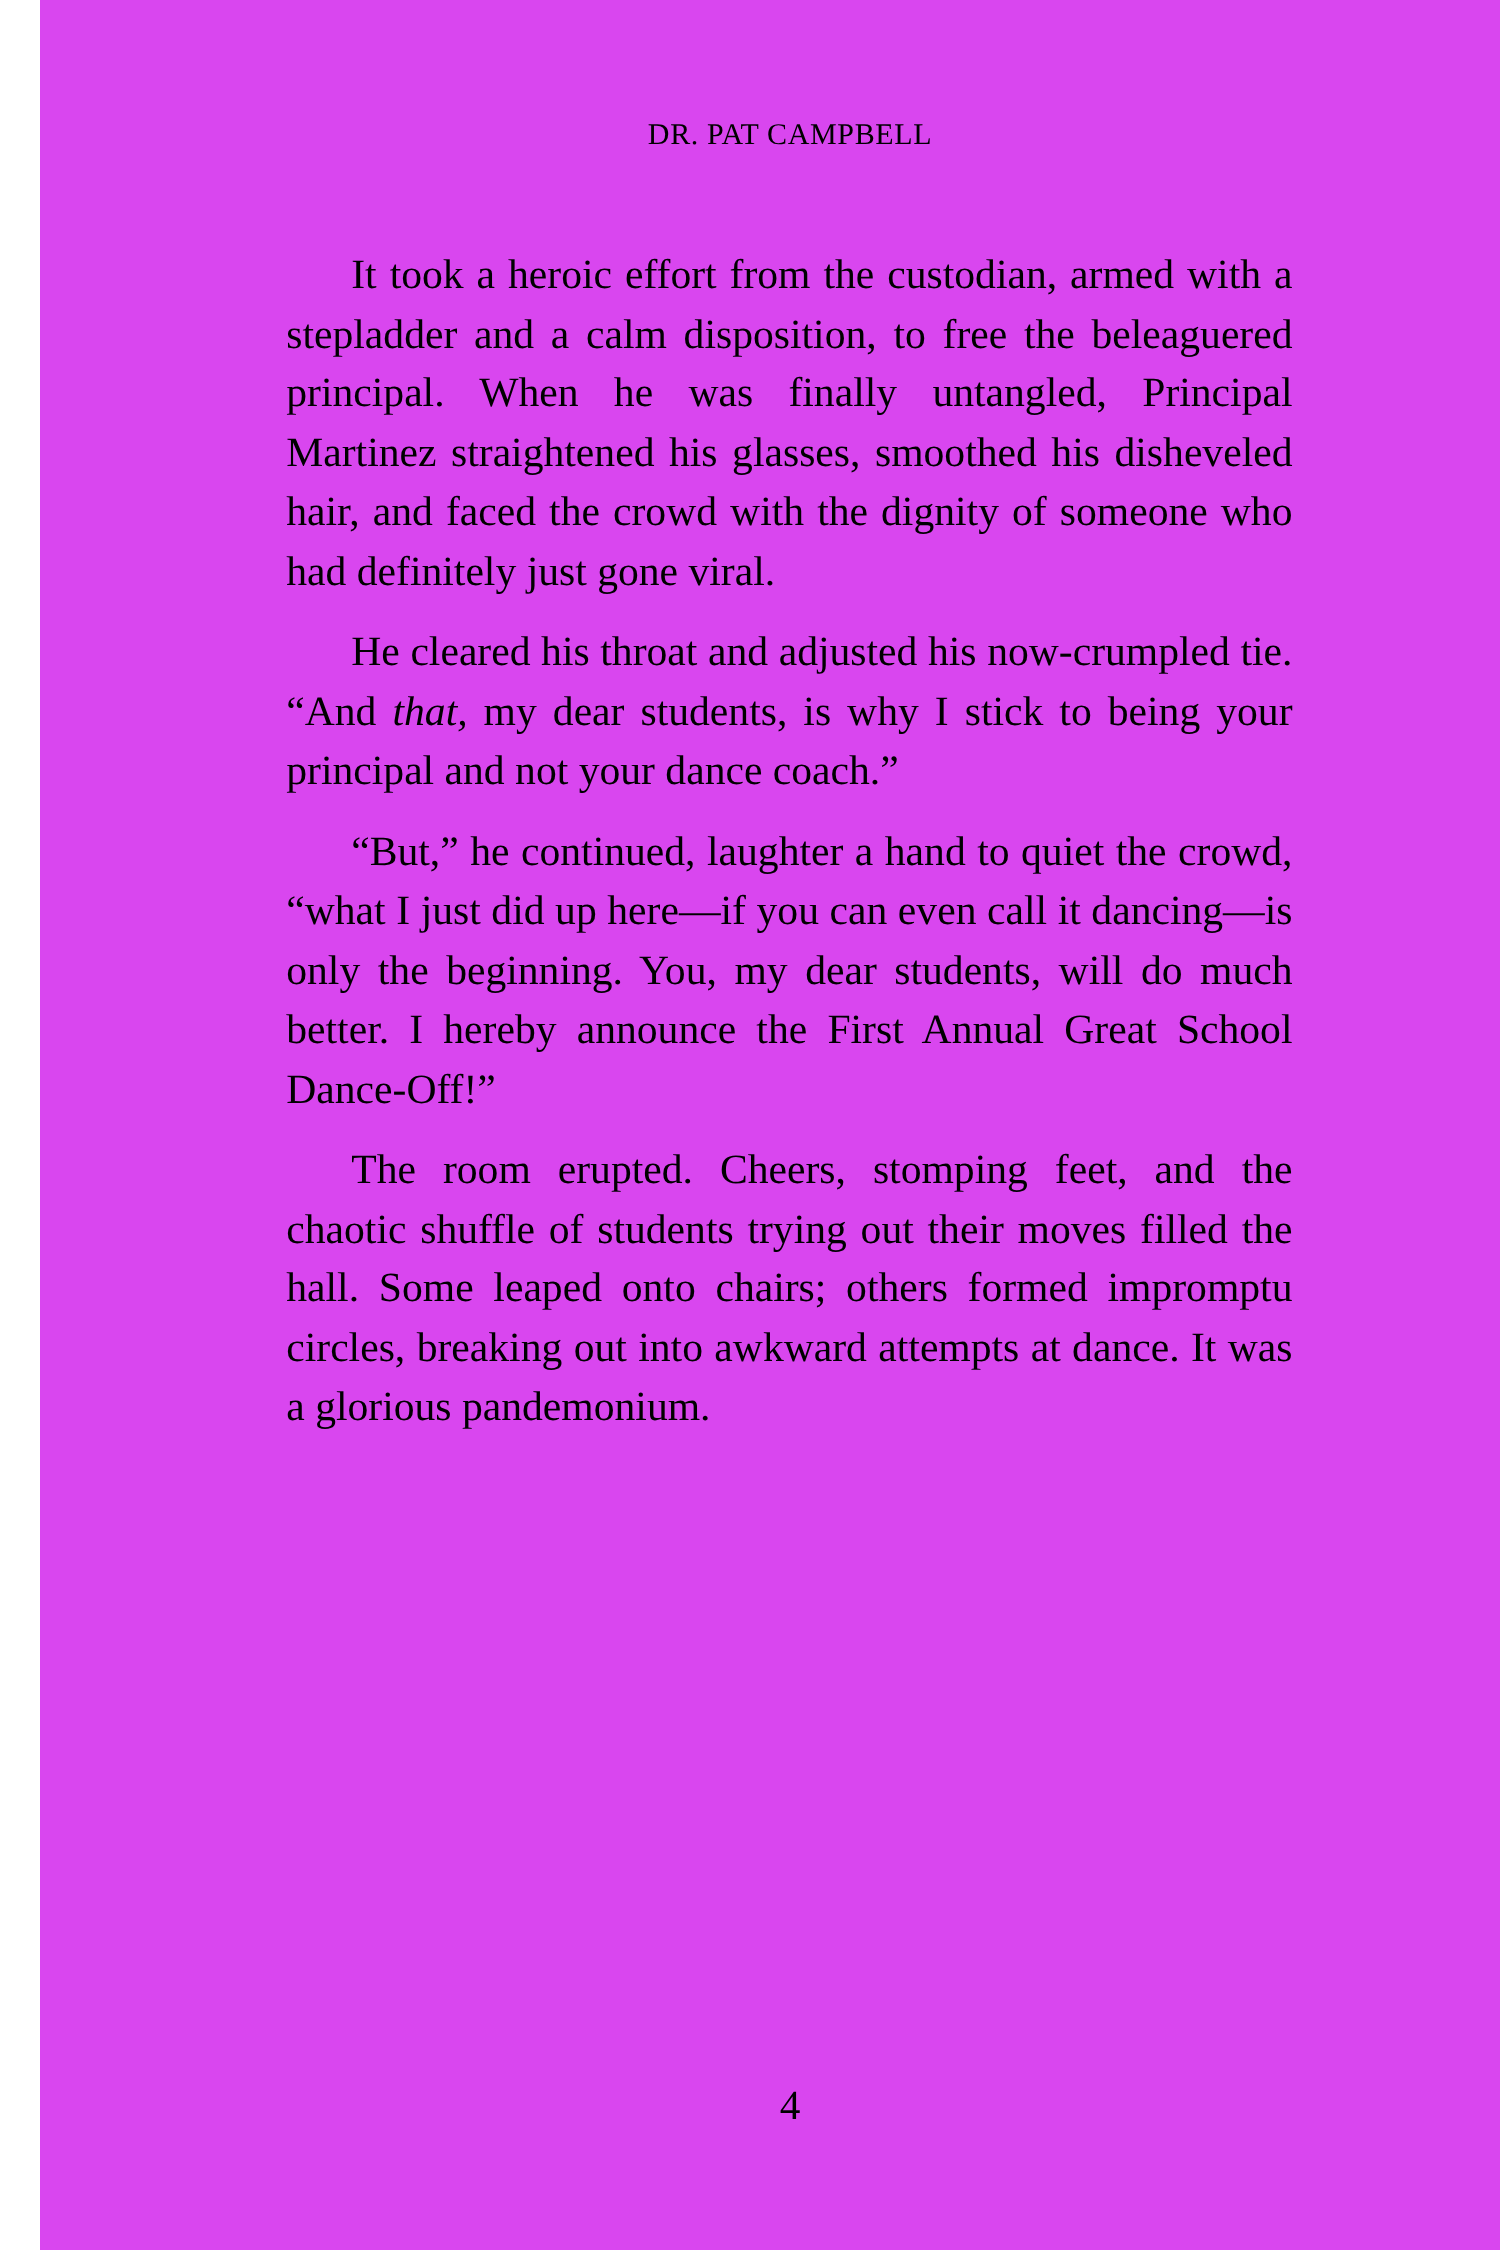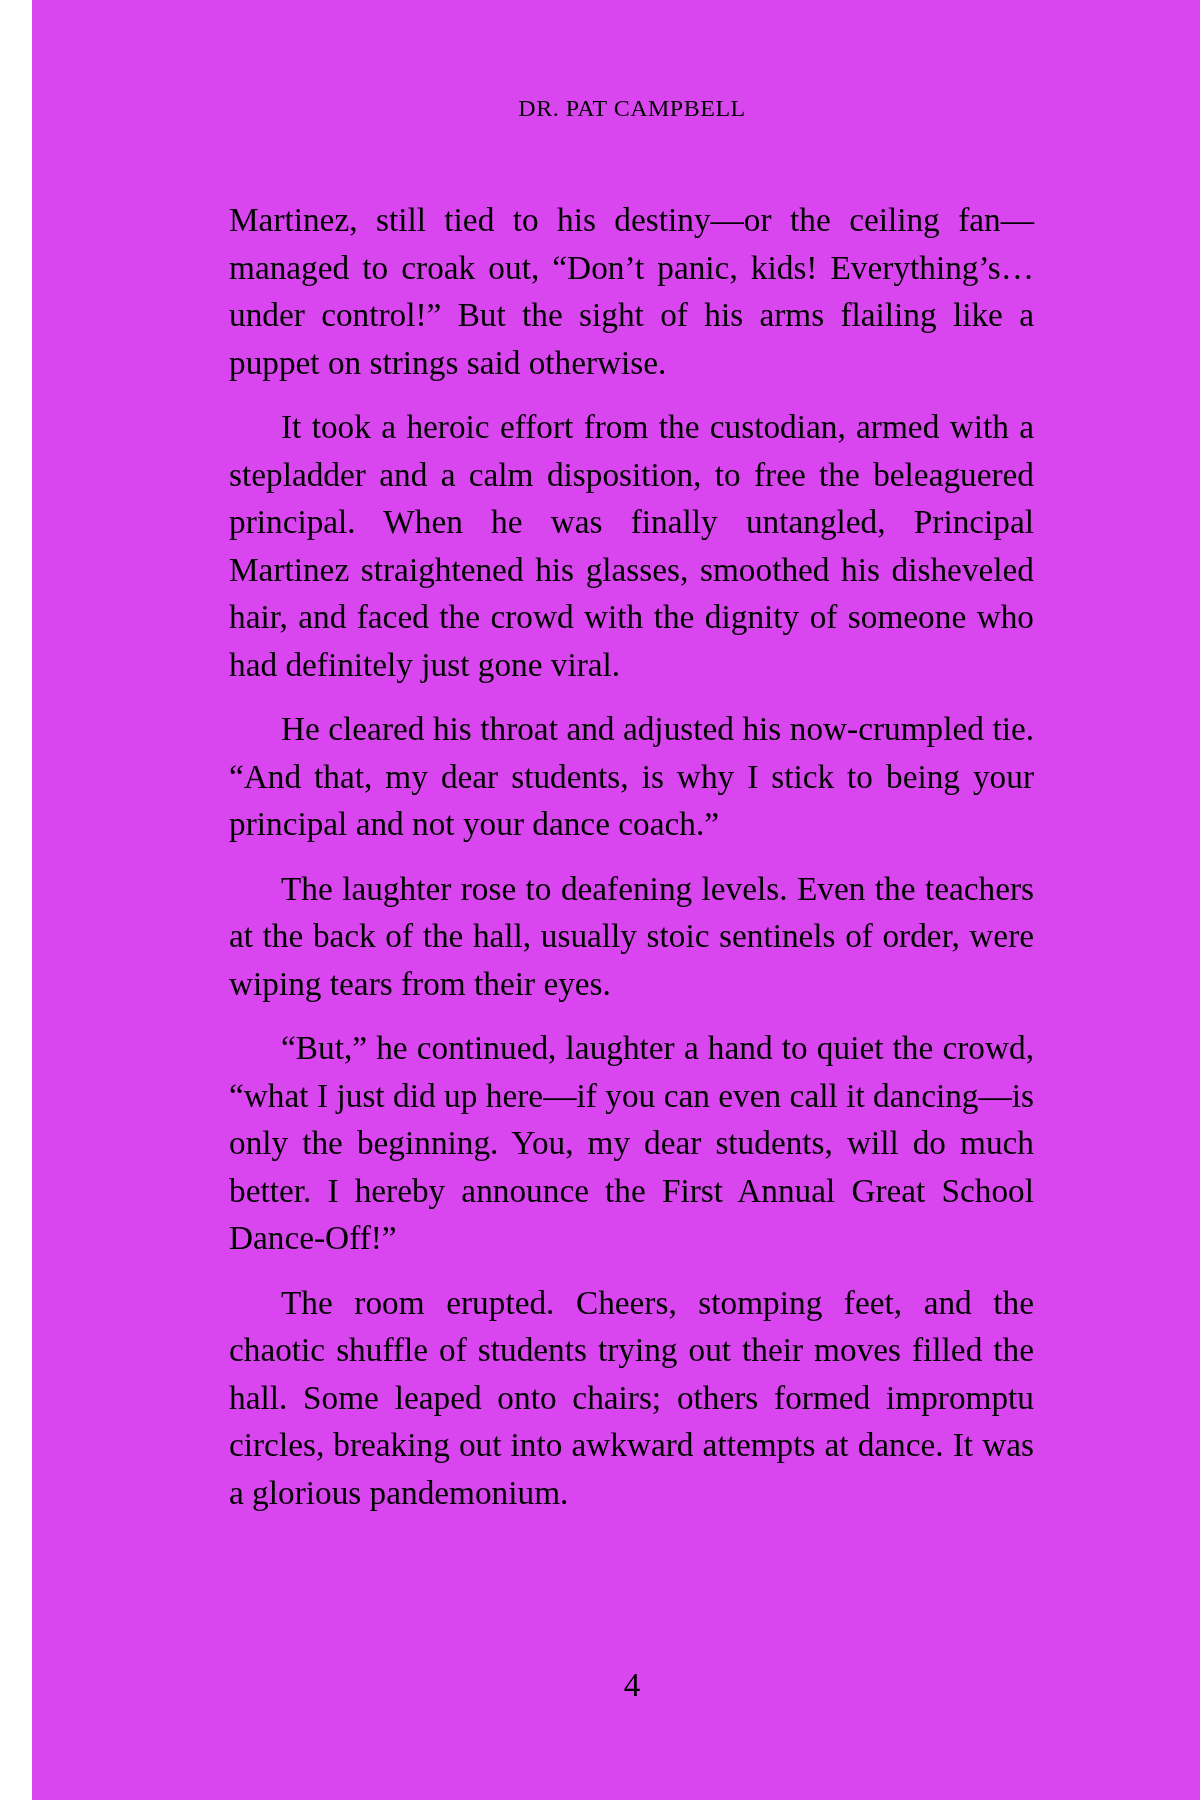"Martinez, still tied to his" p.no-indent { html: <p><span>Martinez, still tied to his destiny—or the ceiling fan—managed to croak out, “Don’t panic, kids! Everything’s… under control!” But the sight of his arms flailing like a puppet on strings said otherwise.</span></p> -> none }
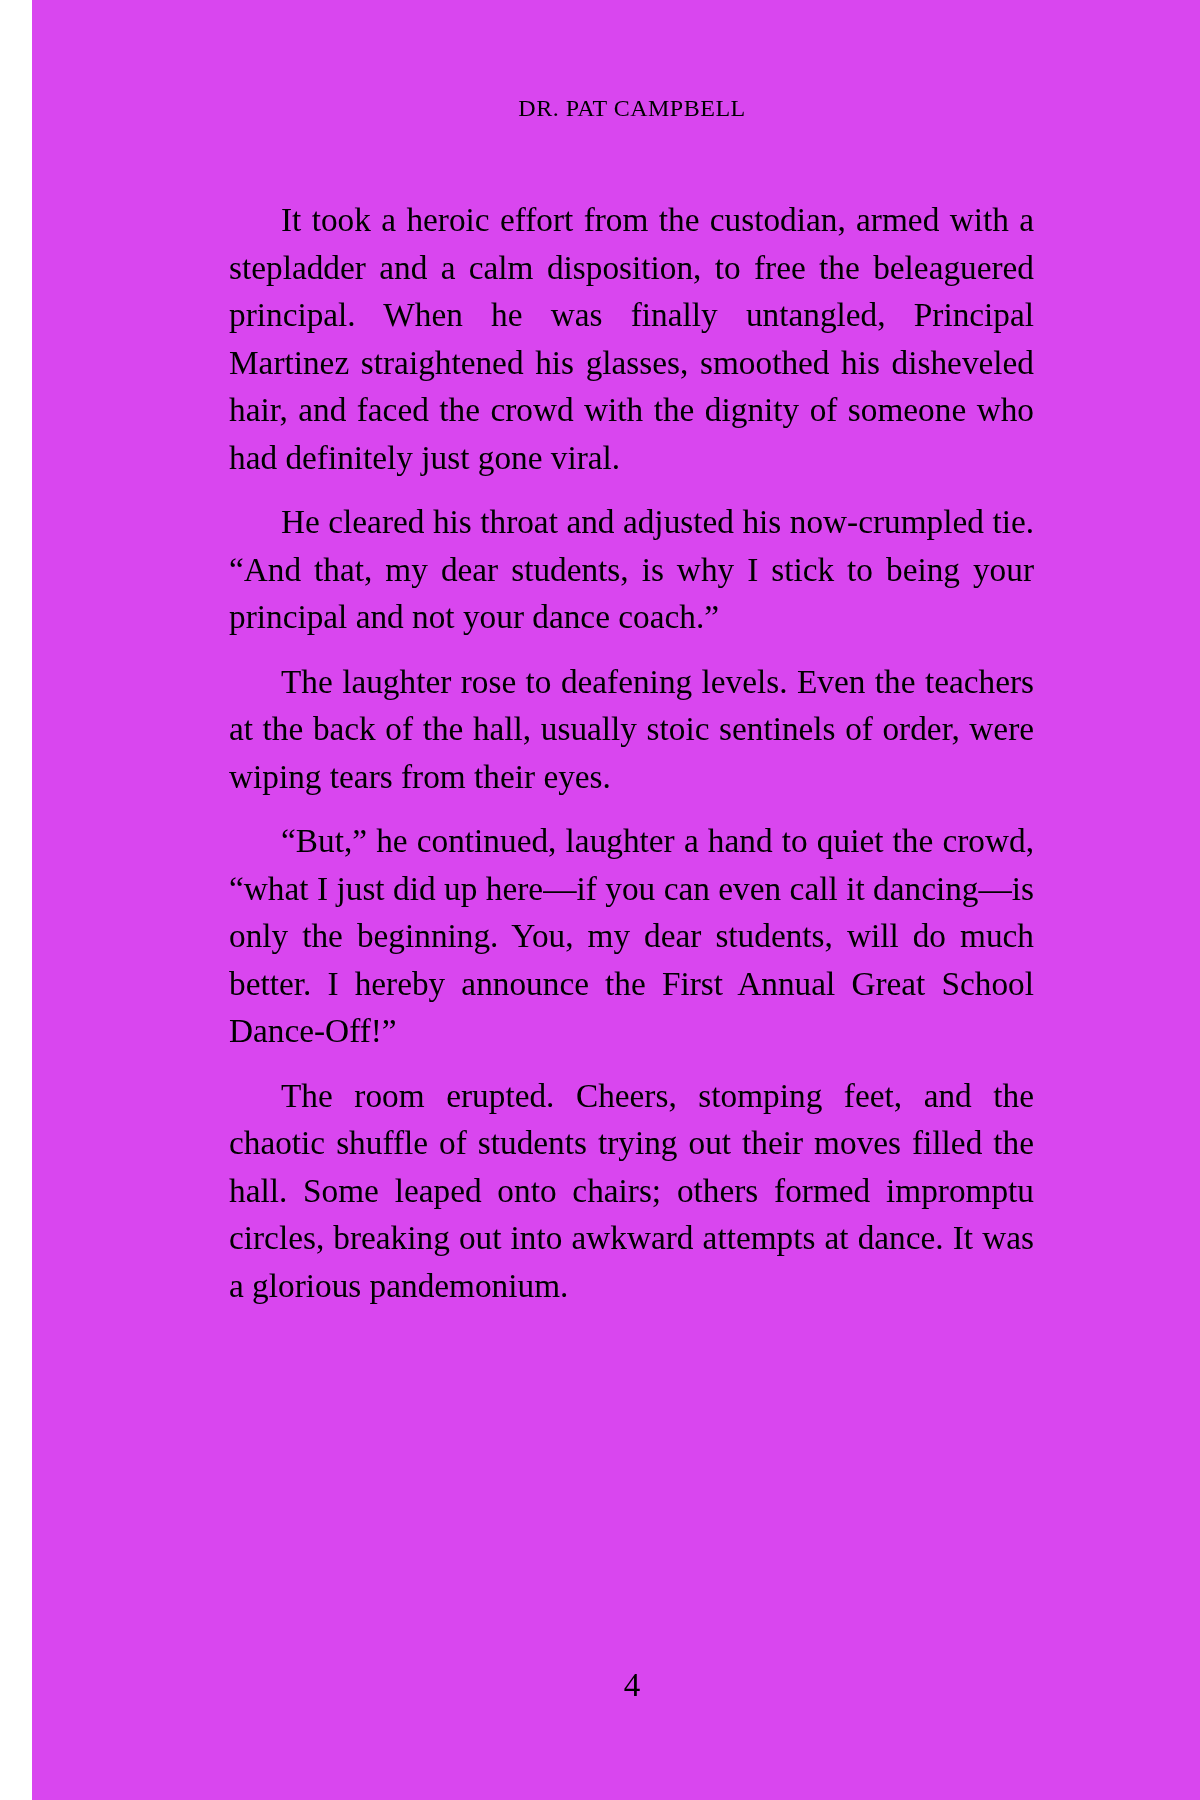"that," .body-text .italic { font-style: none -> italic }
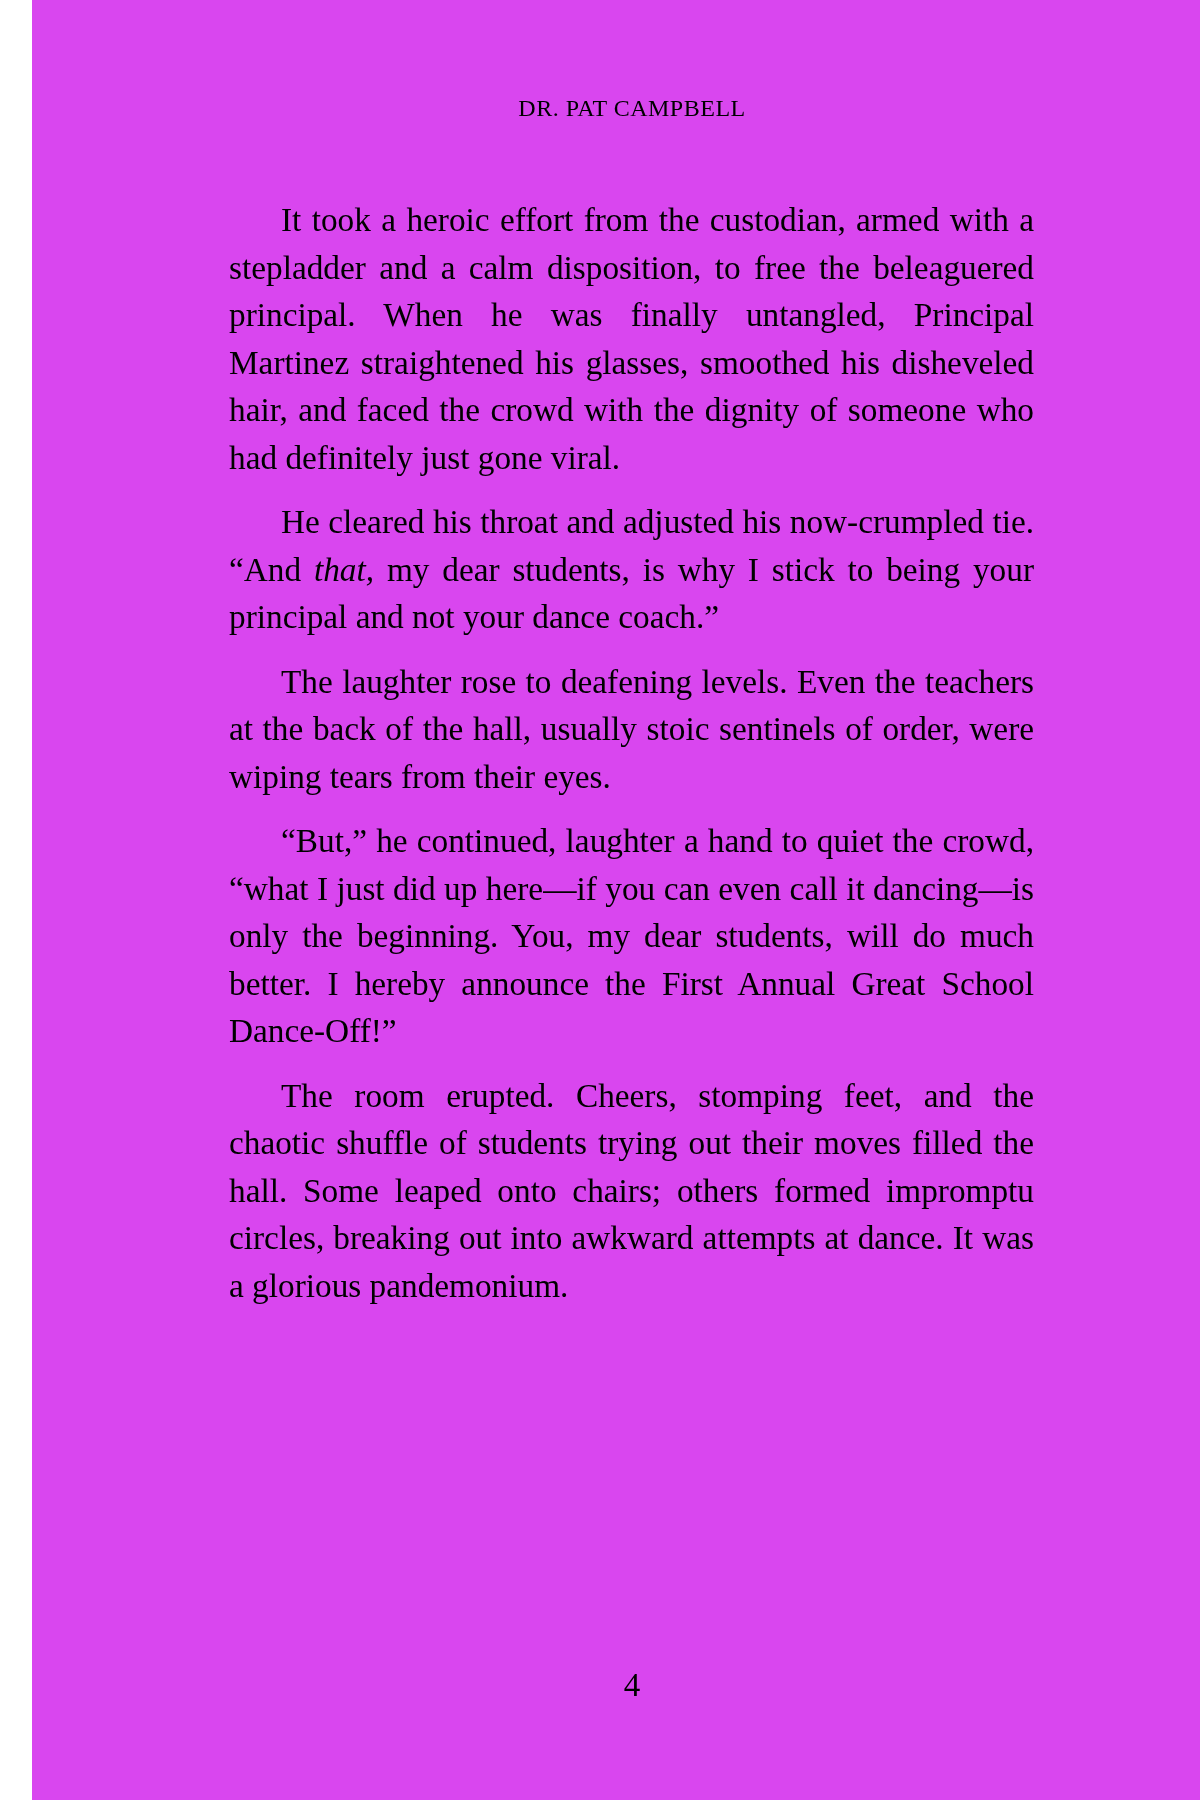"The laughter rose to deafening" p { html: <p><span>The laughter rose to deafening levels. Even the teachers at the back of the hall, usually stoic sentinels of order, were wiping tears from their eyes.</span></p> -> none }
